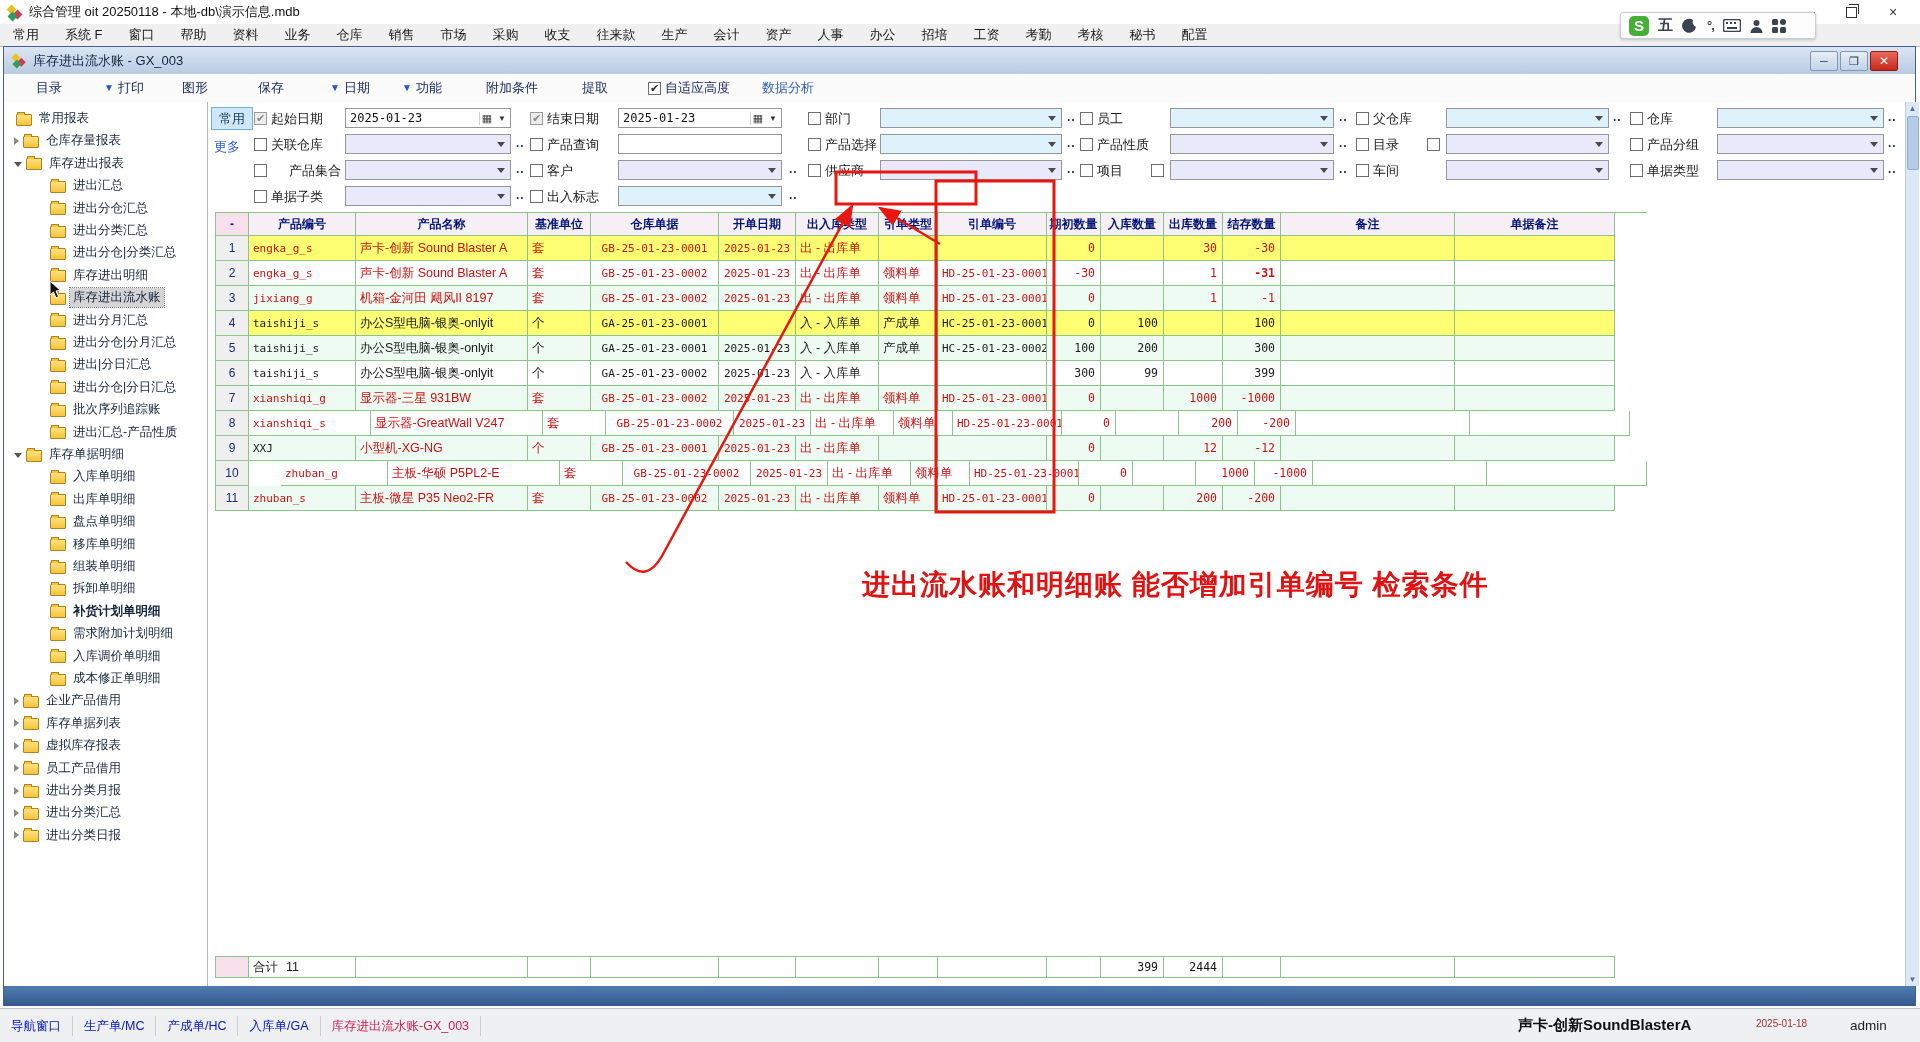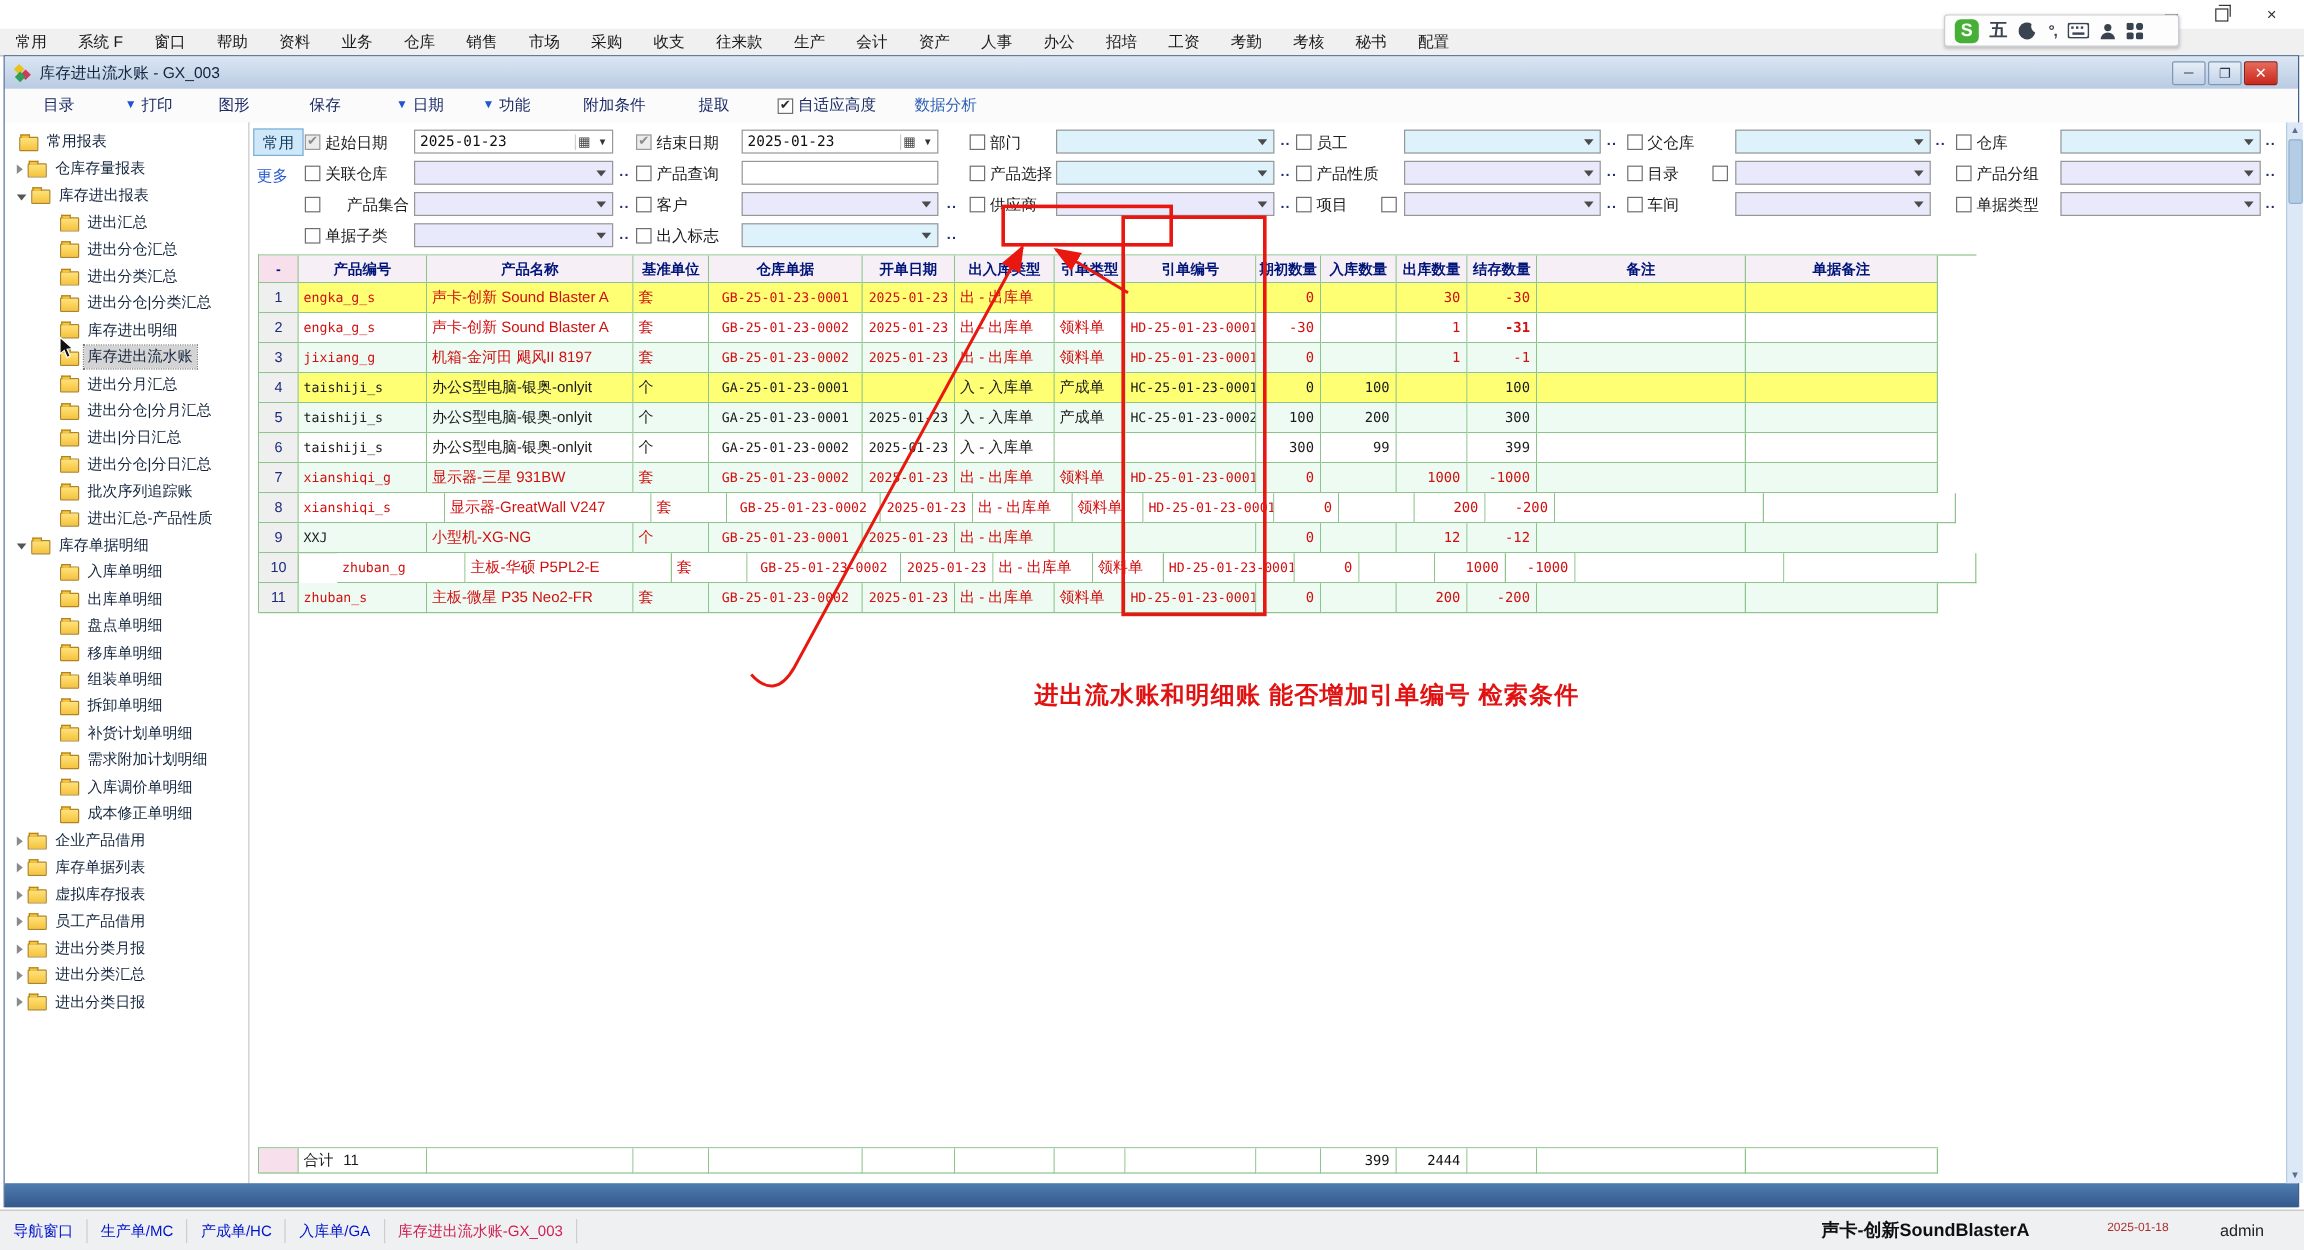"综合管理 oit 20250118 - 本地-db\演示信息.mdb" div.titlebar { html: none -> <div> <span> <i></i> <i></i> <i></i> </span> <span>综合管理 oit 20250118 - 本地-db\演示信息.mdb</span> </div> }
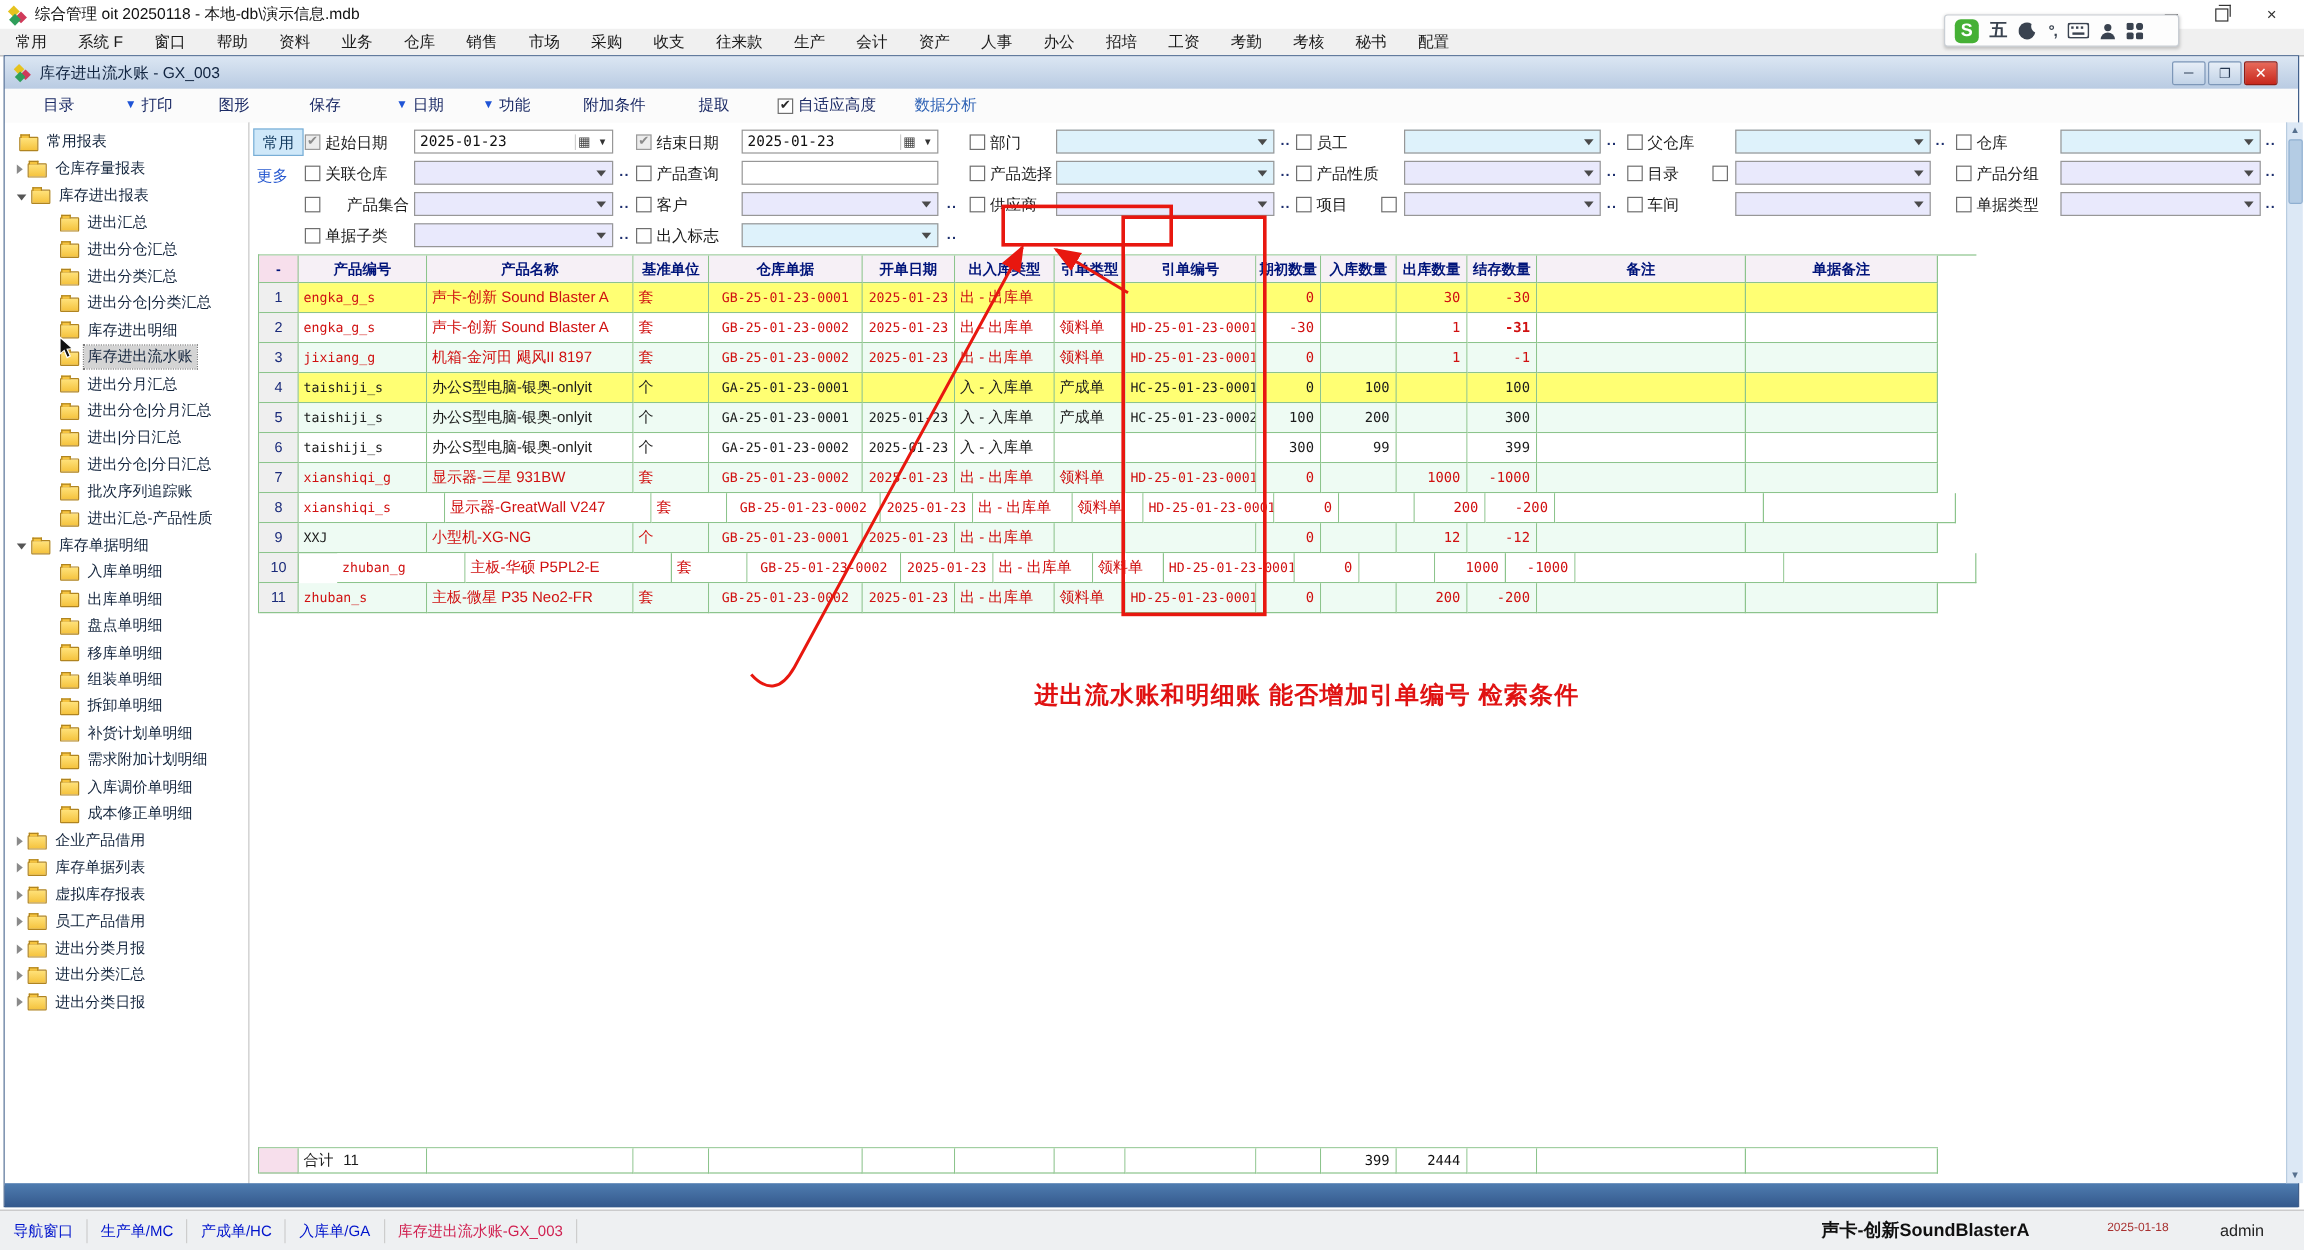"进出流水账和明细账 能否增加引单编号 检索条件" .annotation { font-size: 20px -> 28px }
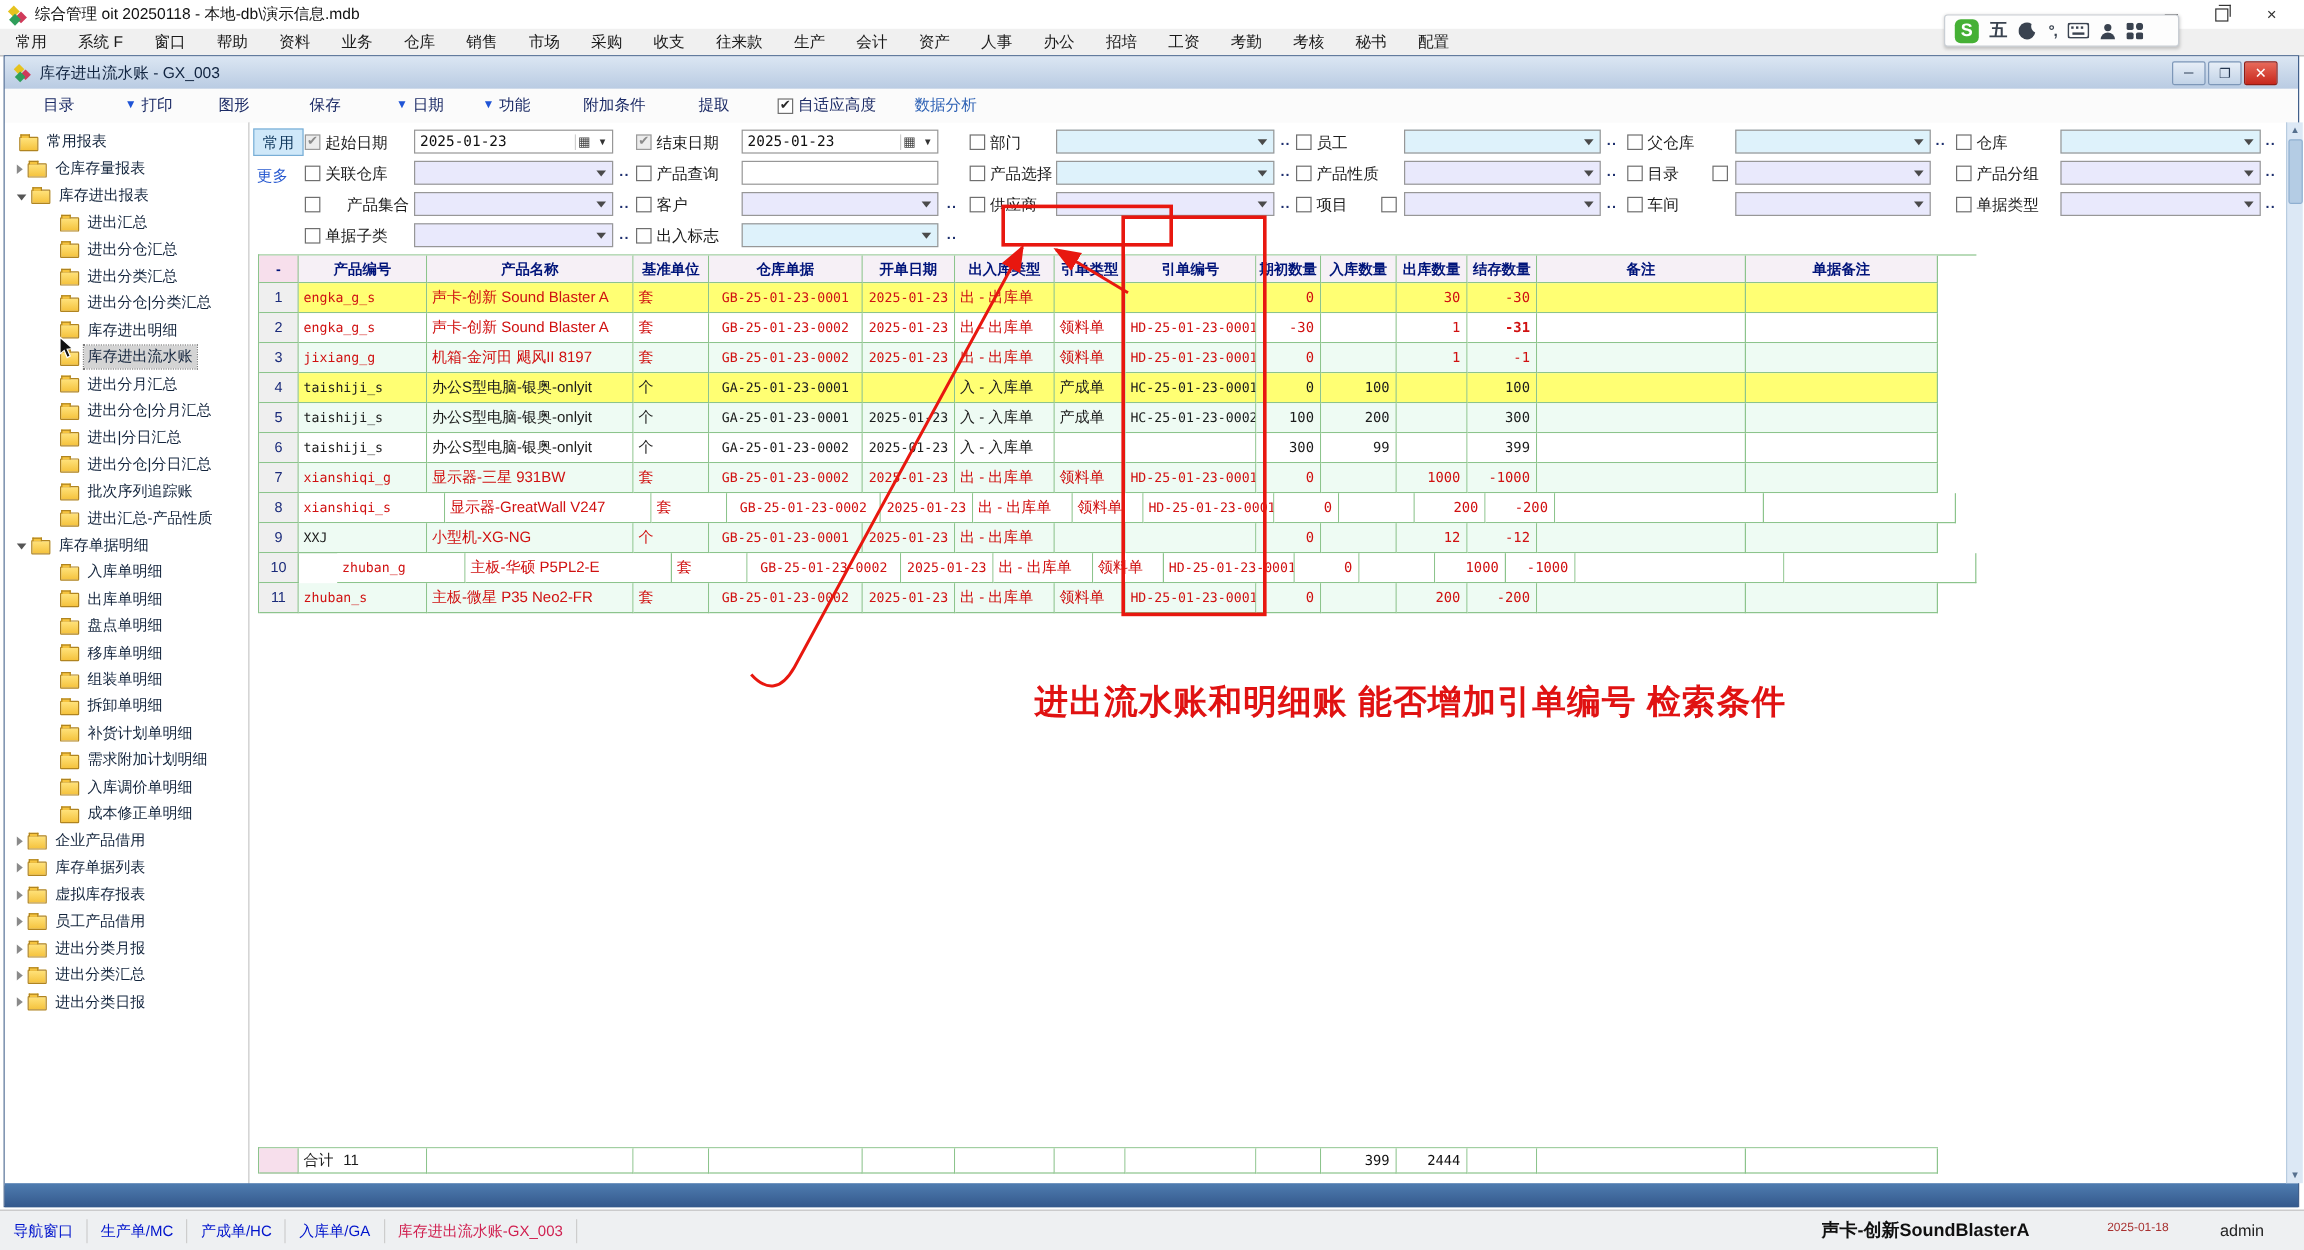"补货计划单明细" div.tree-item { font-weight: none -> bold }
